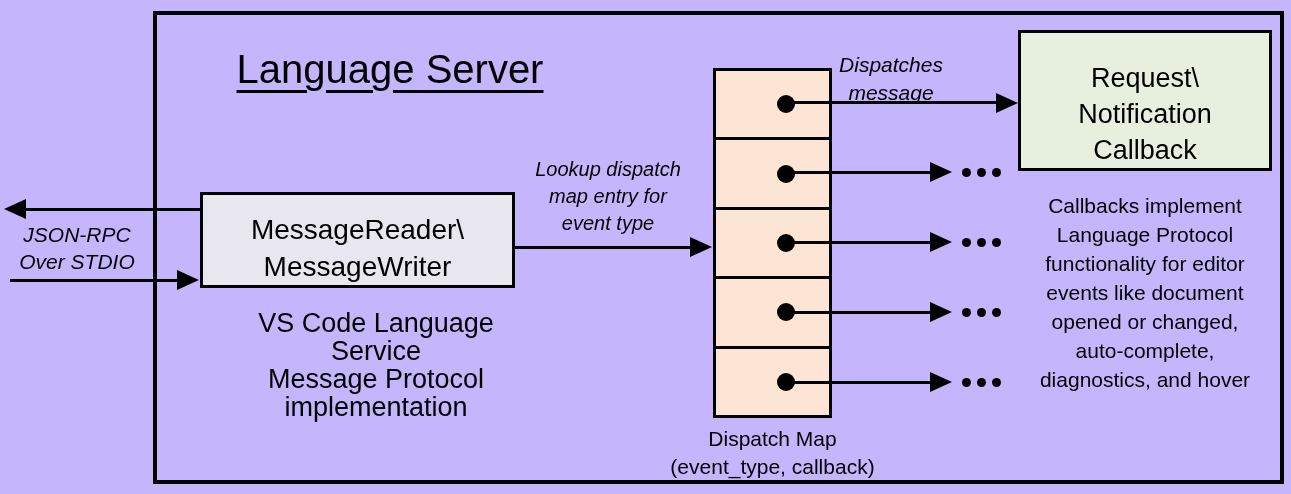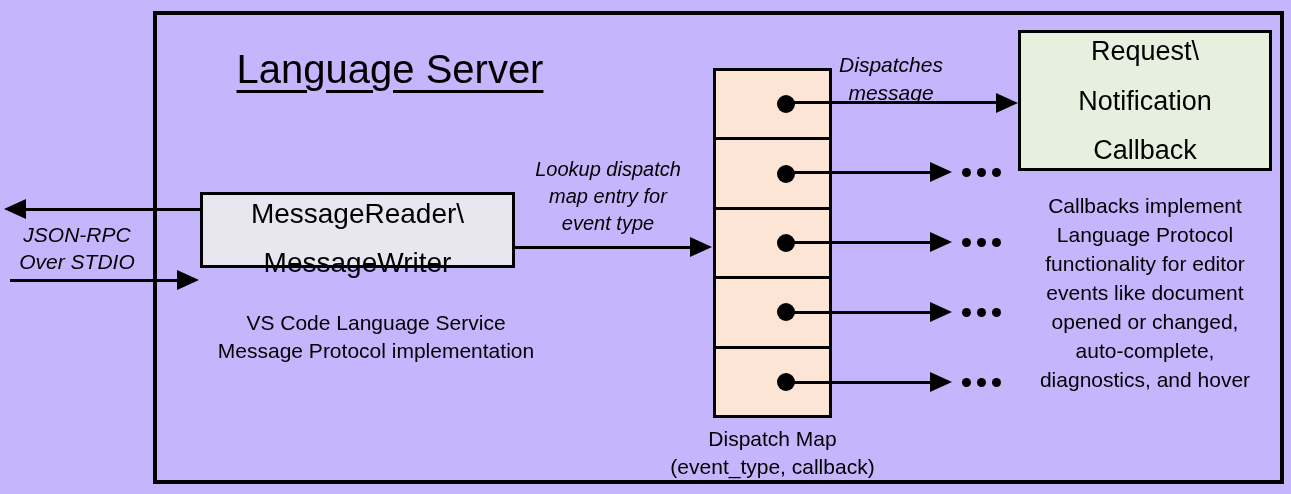"Request\" .node-box { justify-content: space-between -> flex-end }
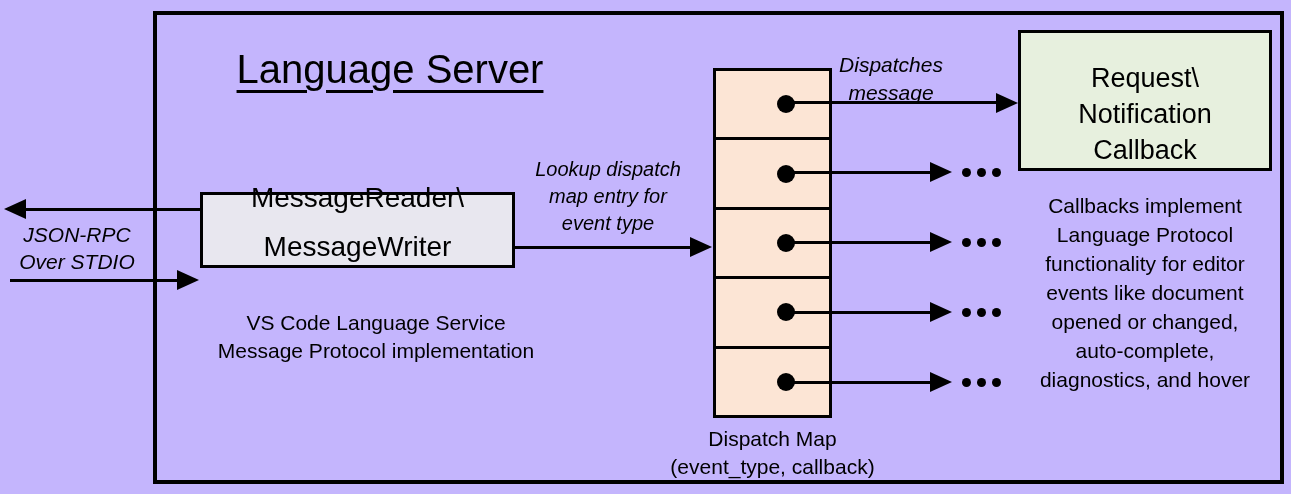"MessageReader\" .reader-box { gap: 12px -> none; height: 76px -> 96px }
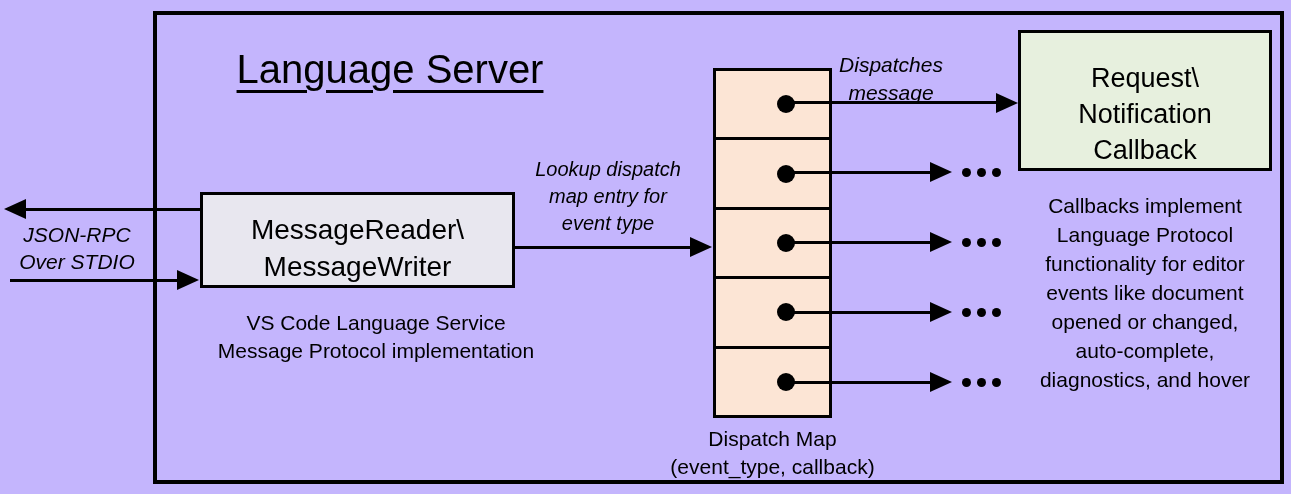"VS Code Language Service" .reader-caption { font-size: 21px -> 27px }
